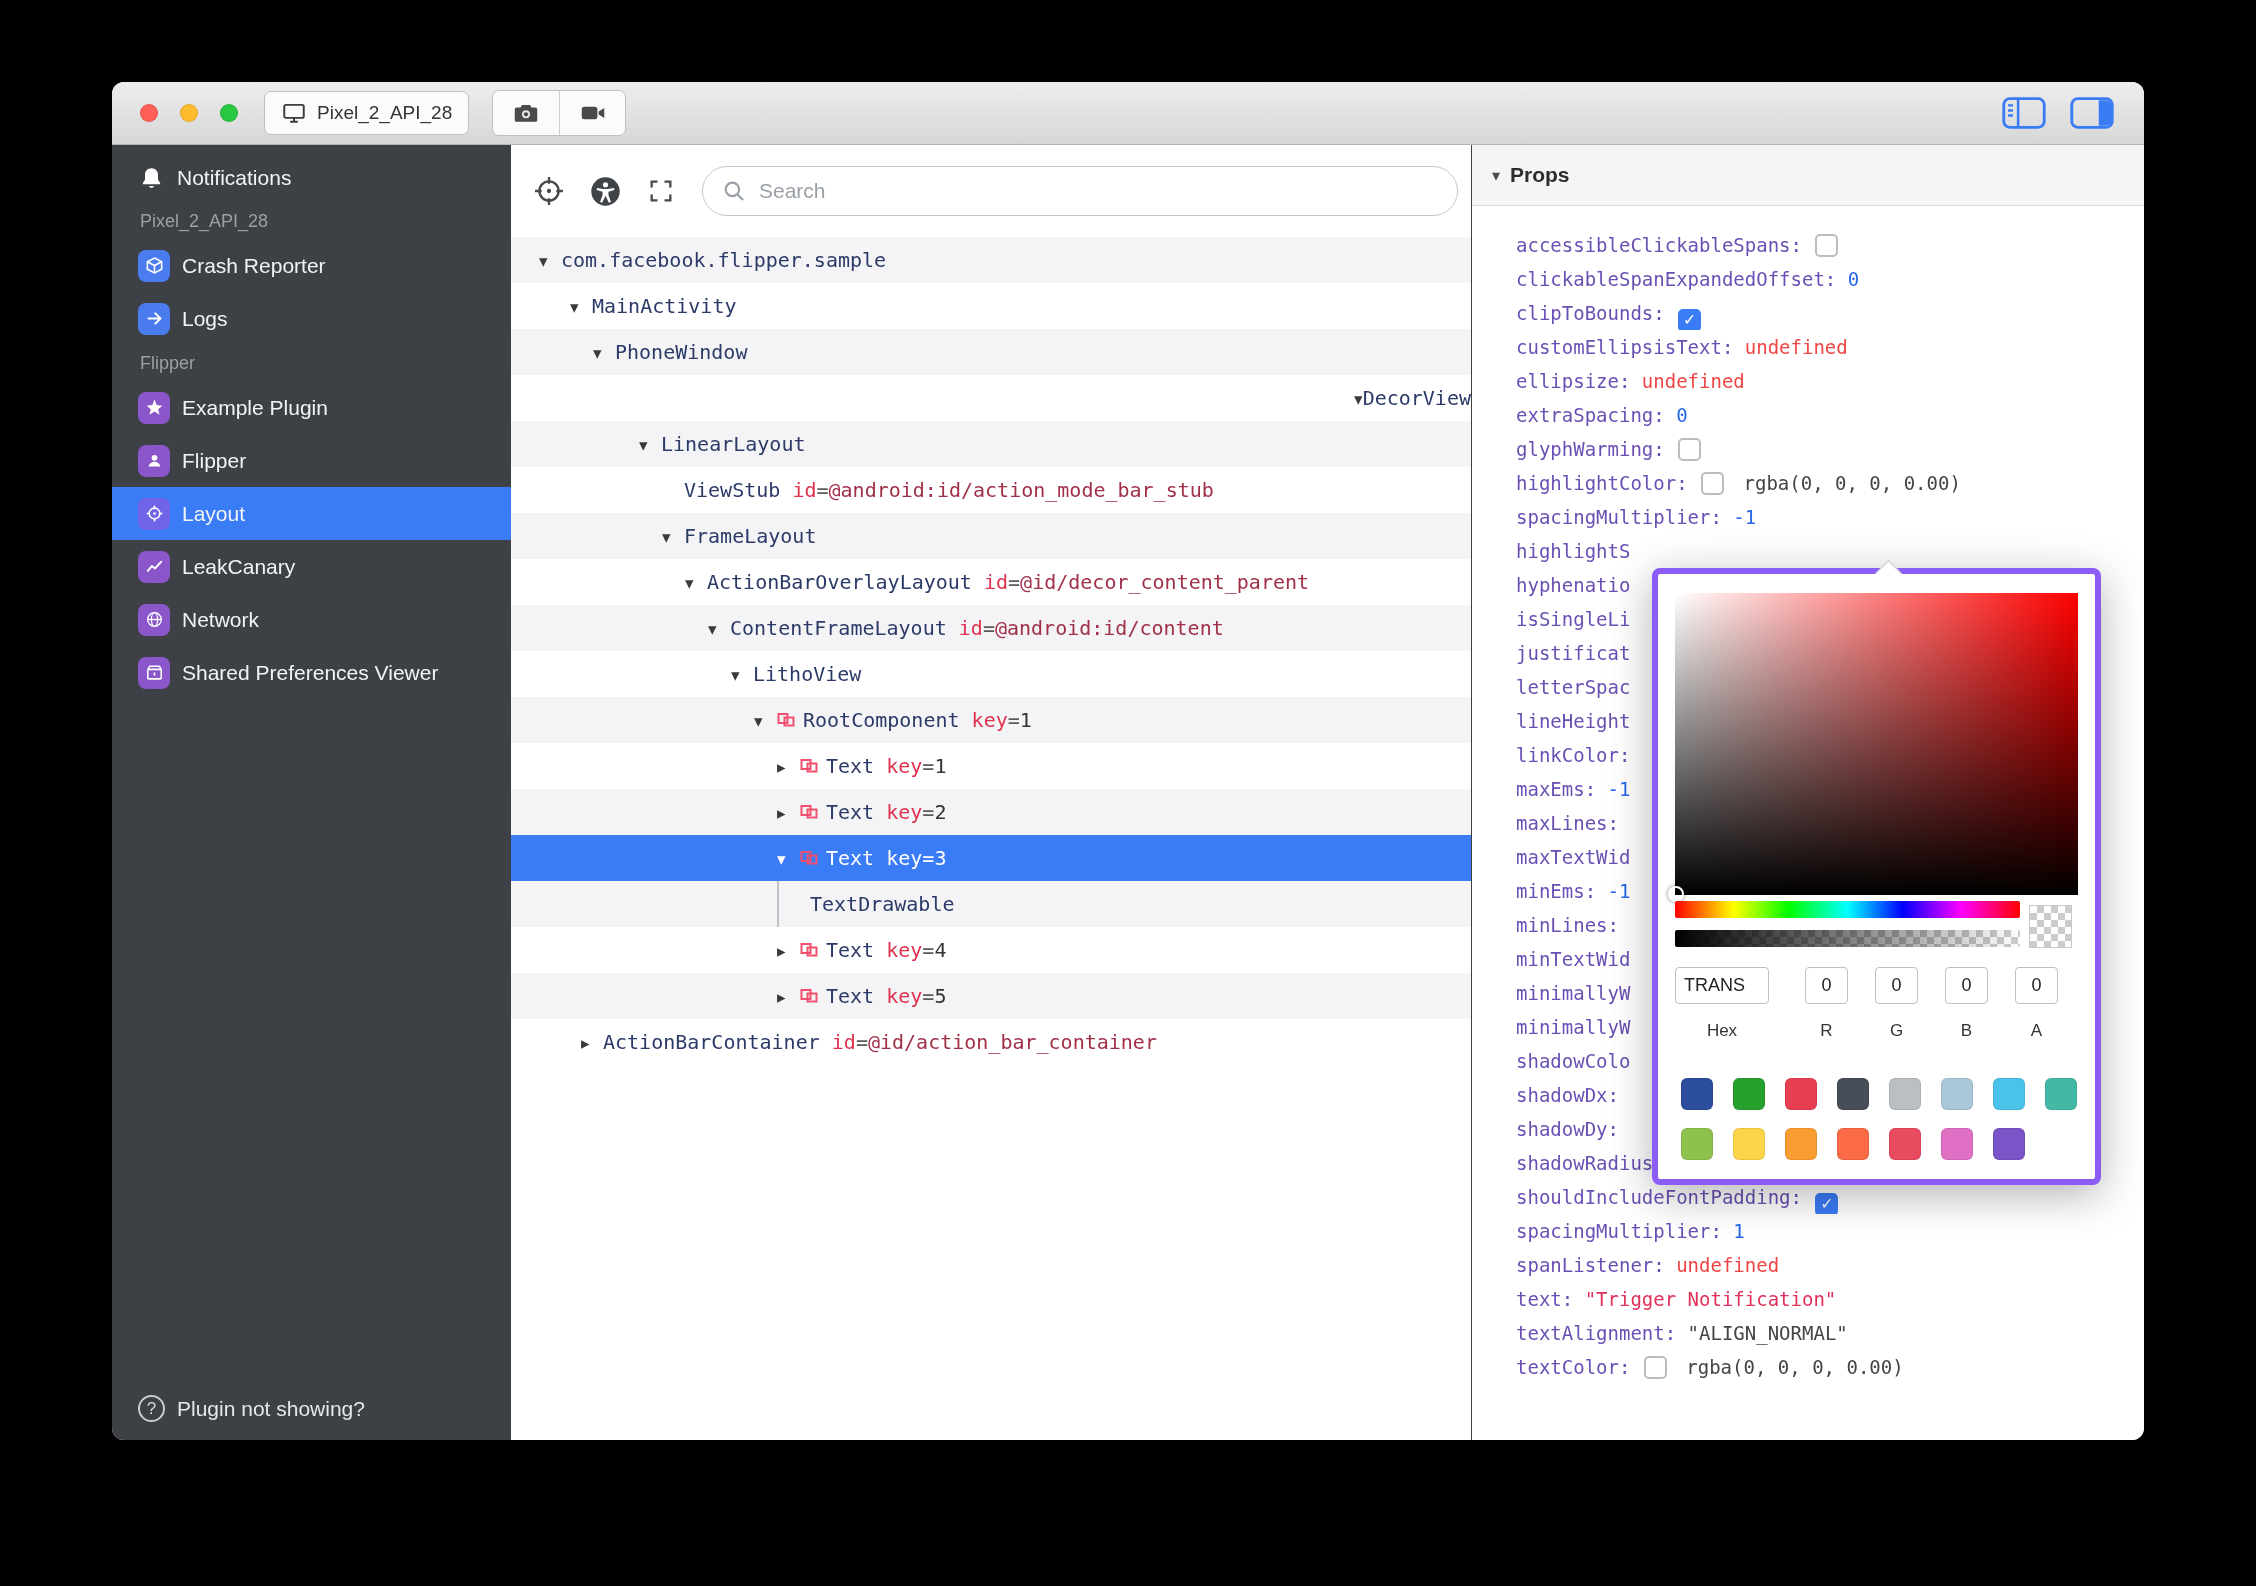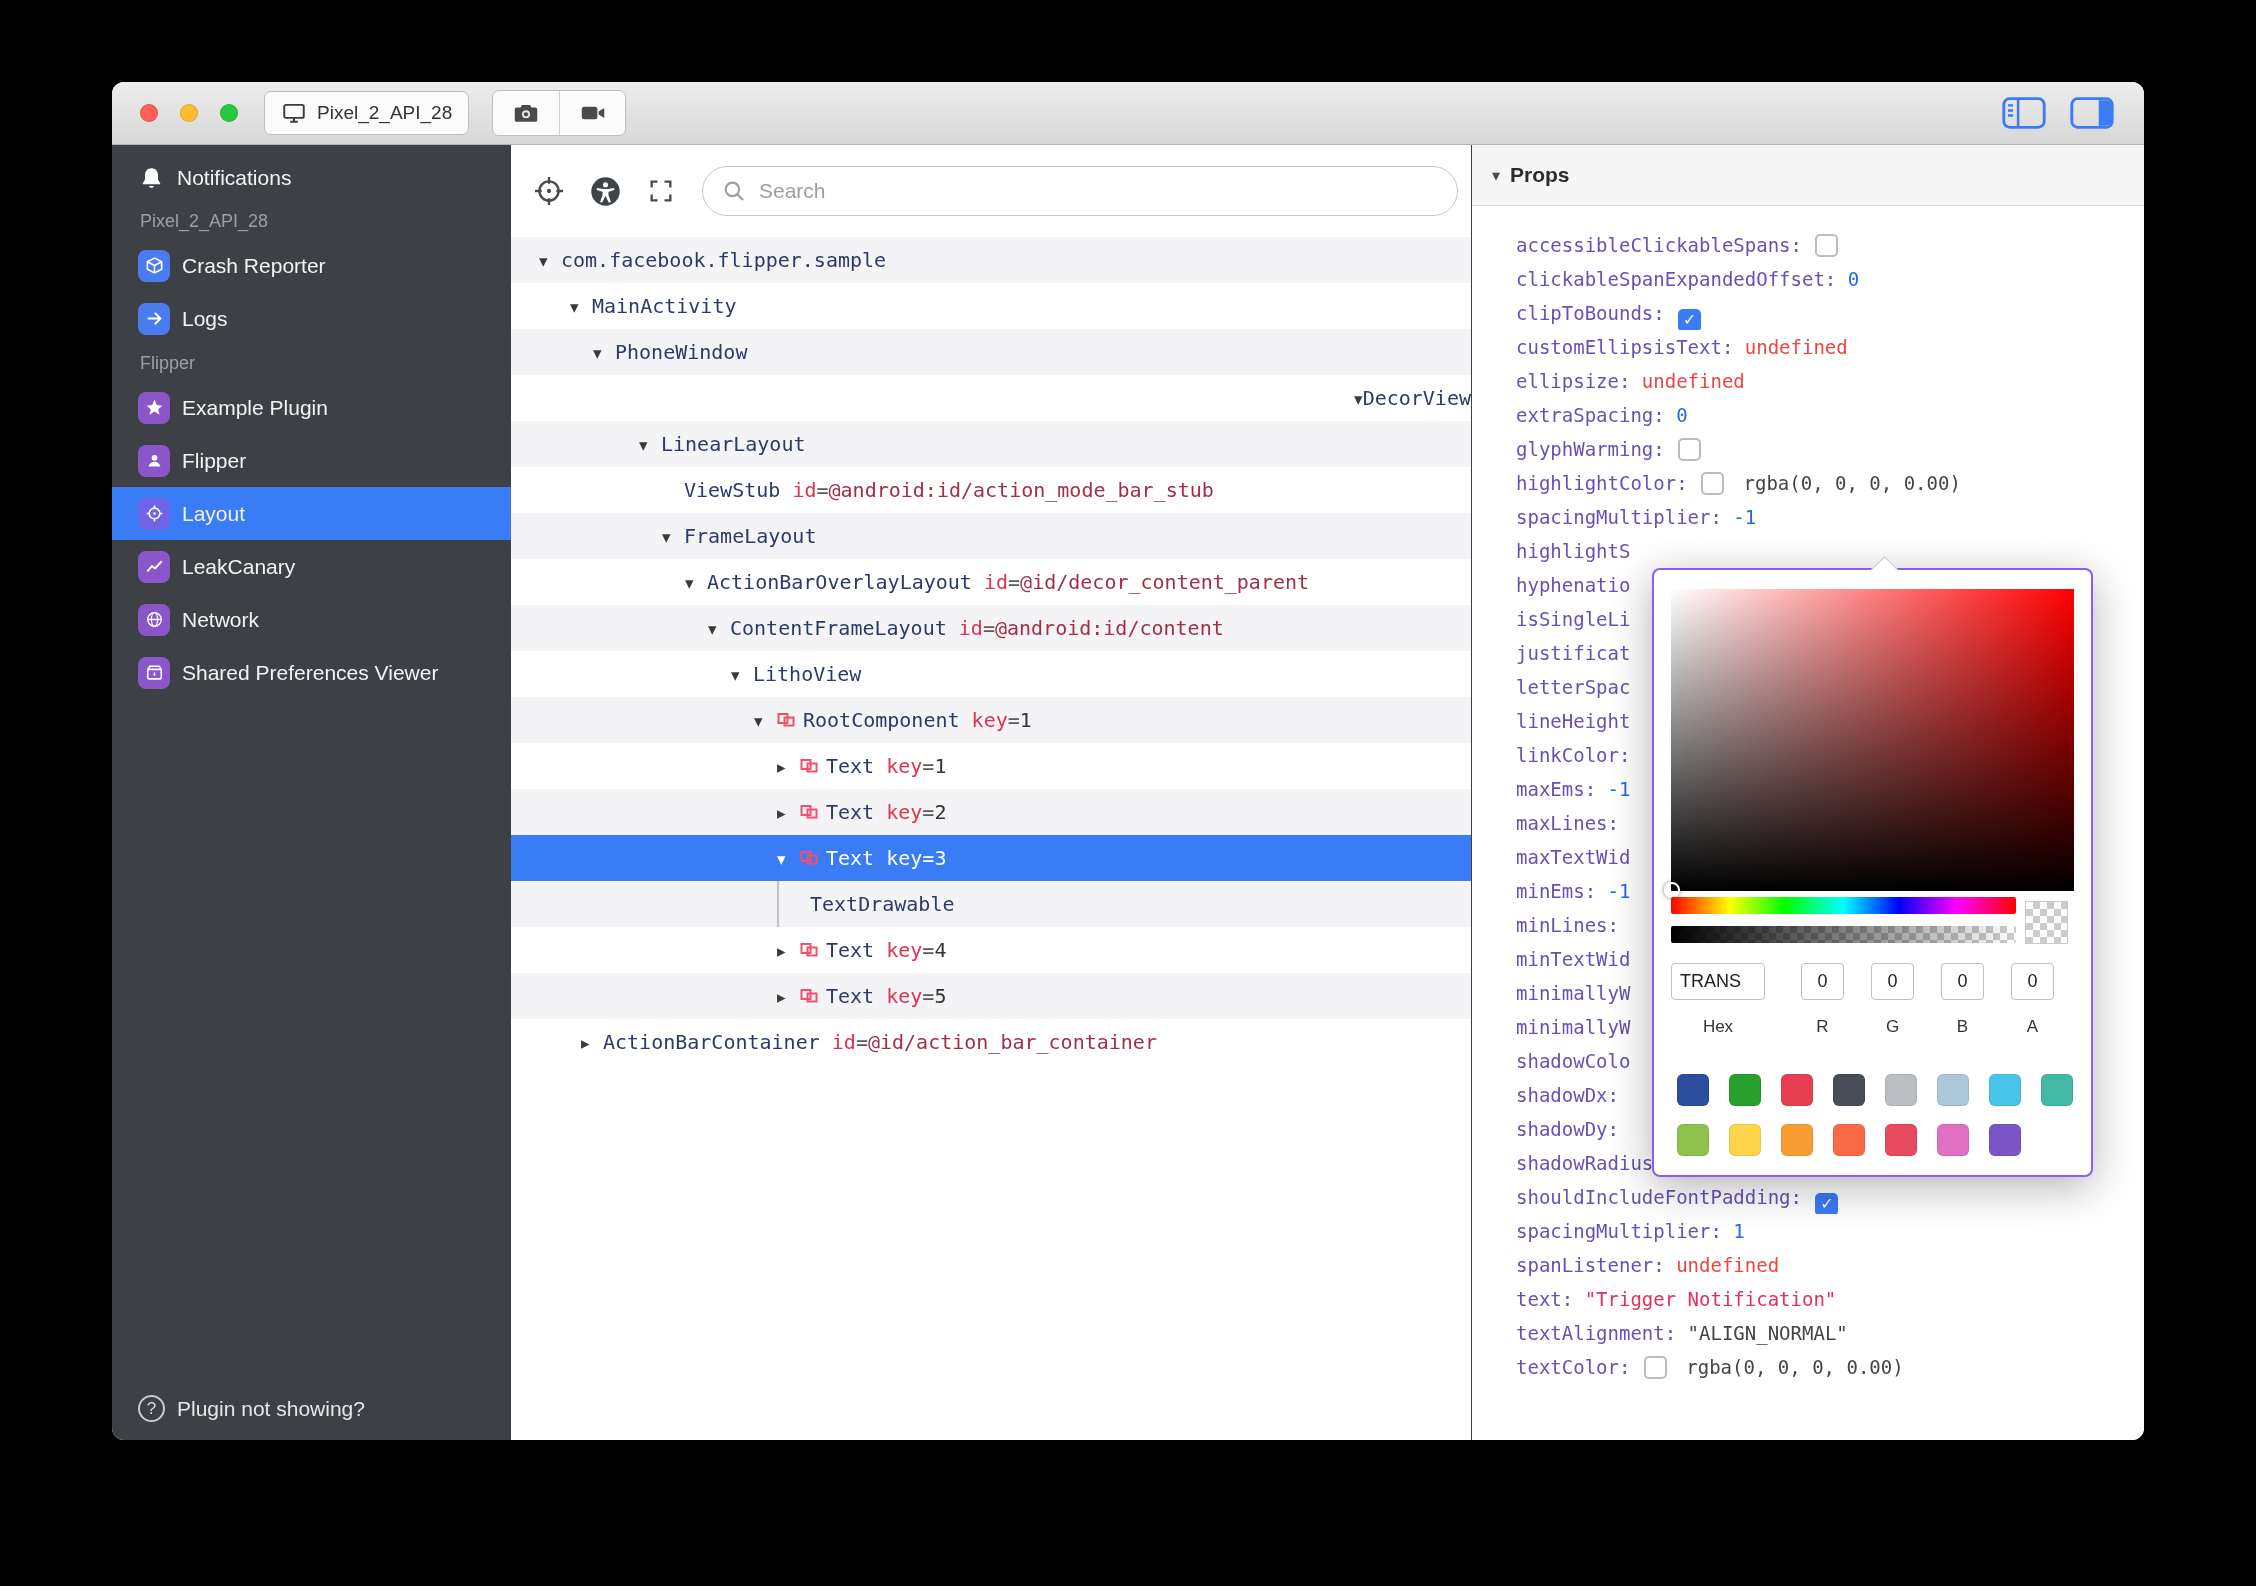"TRANS" .popup { border: 2px solid #8b5cf6 -> 6px solid #8b5cf6 }
